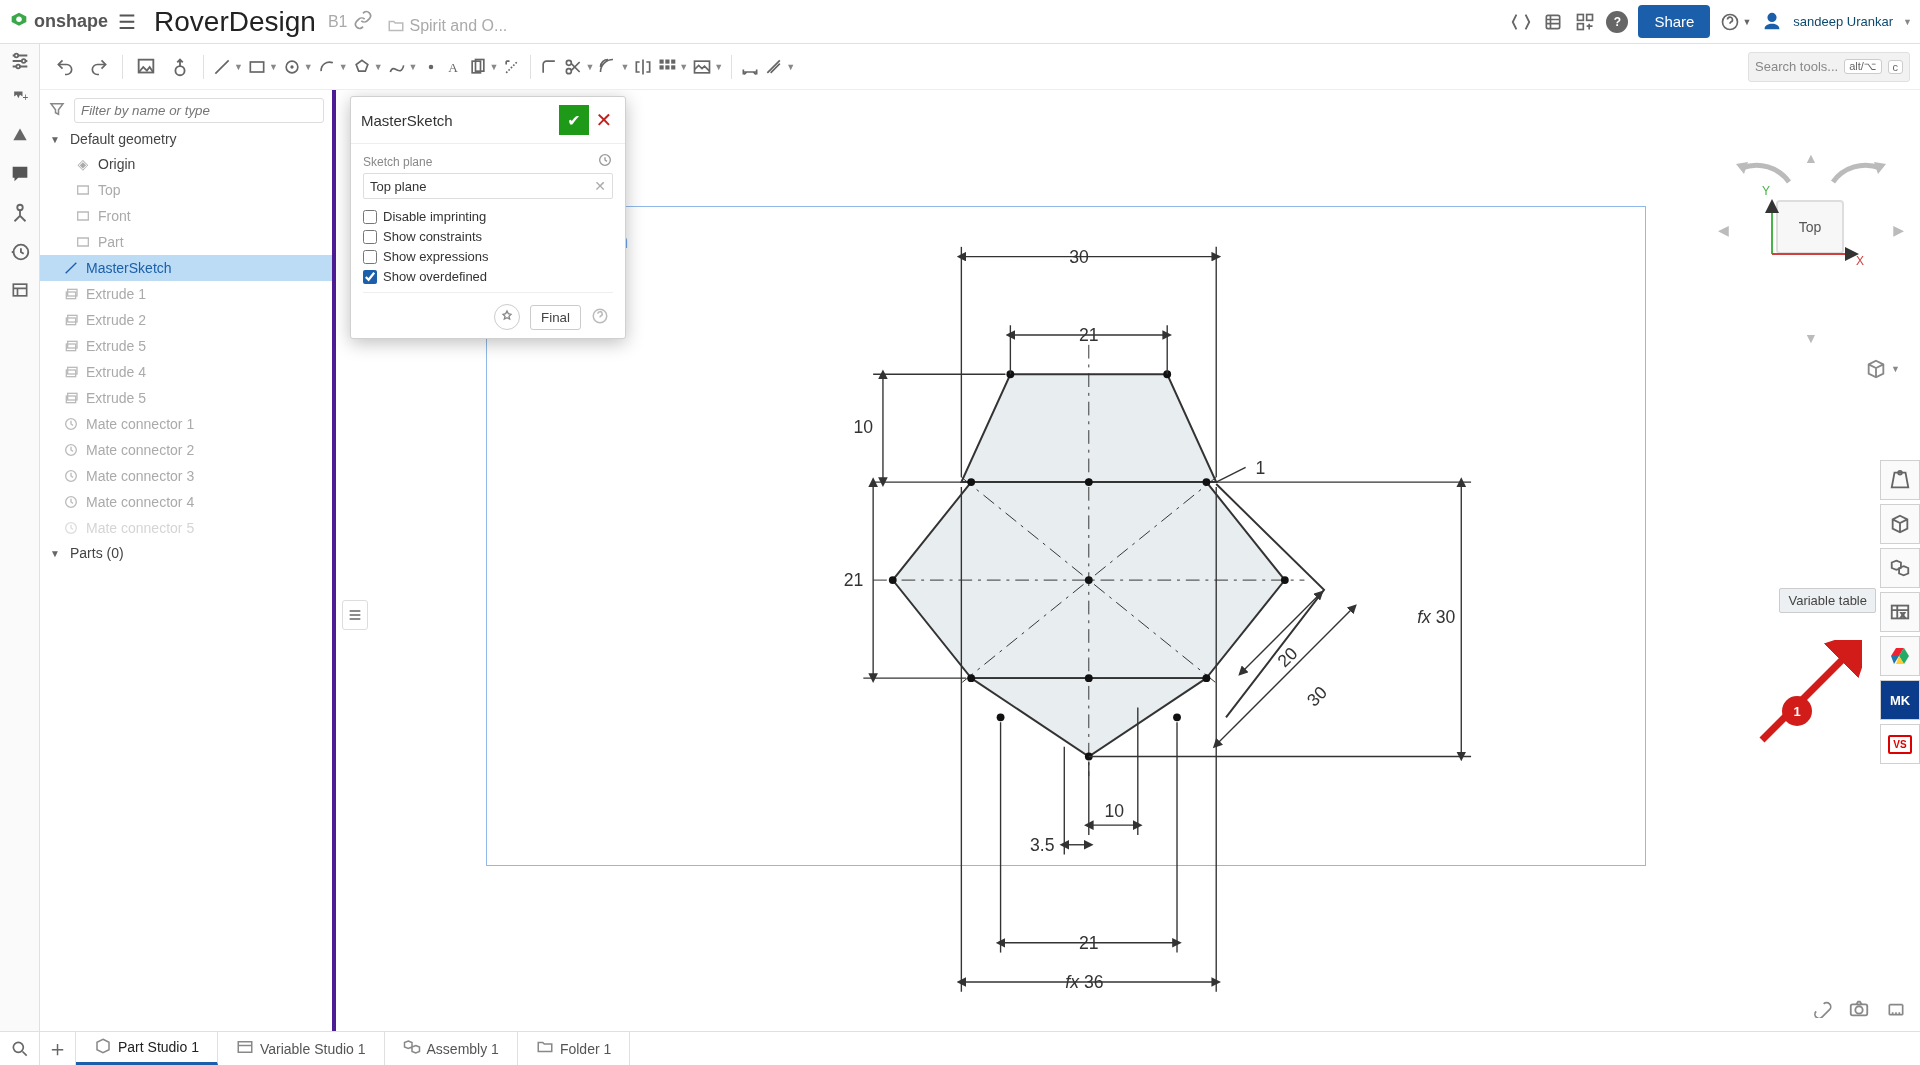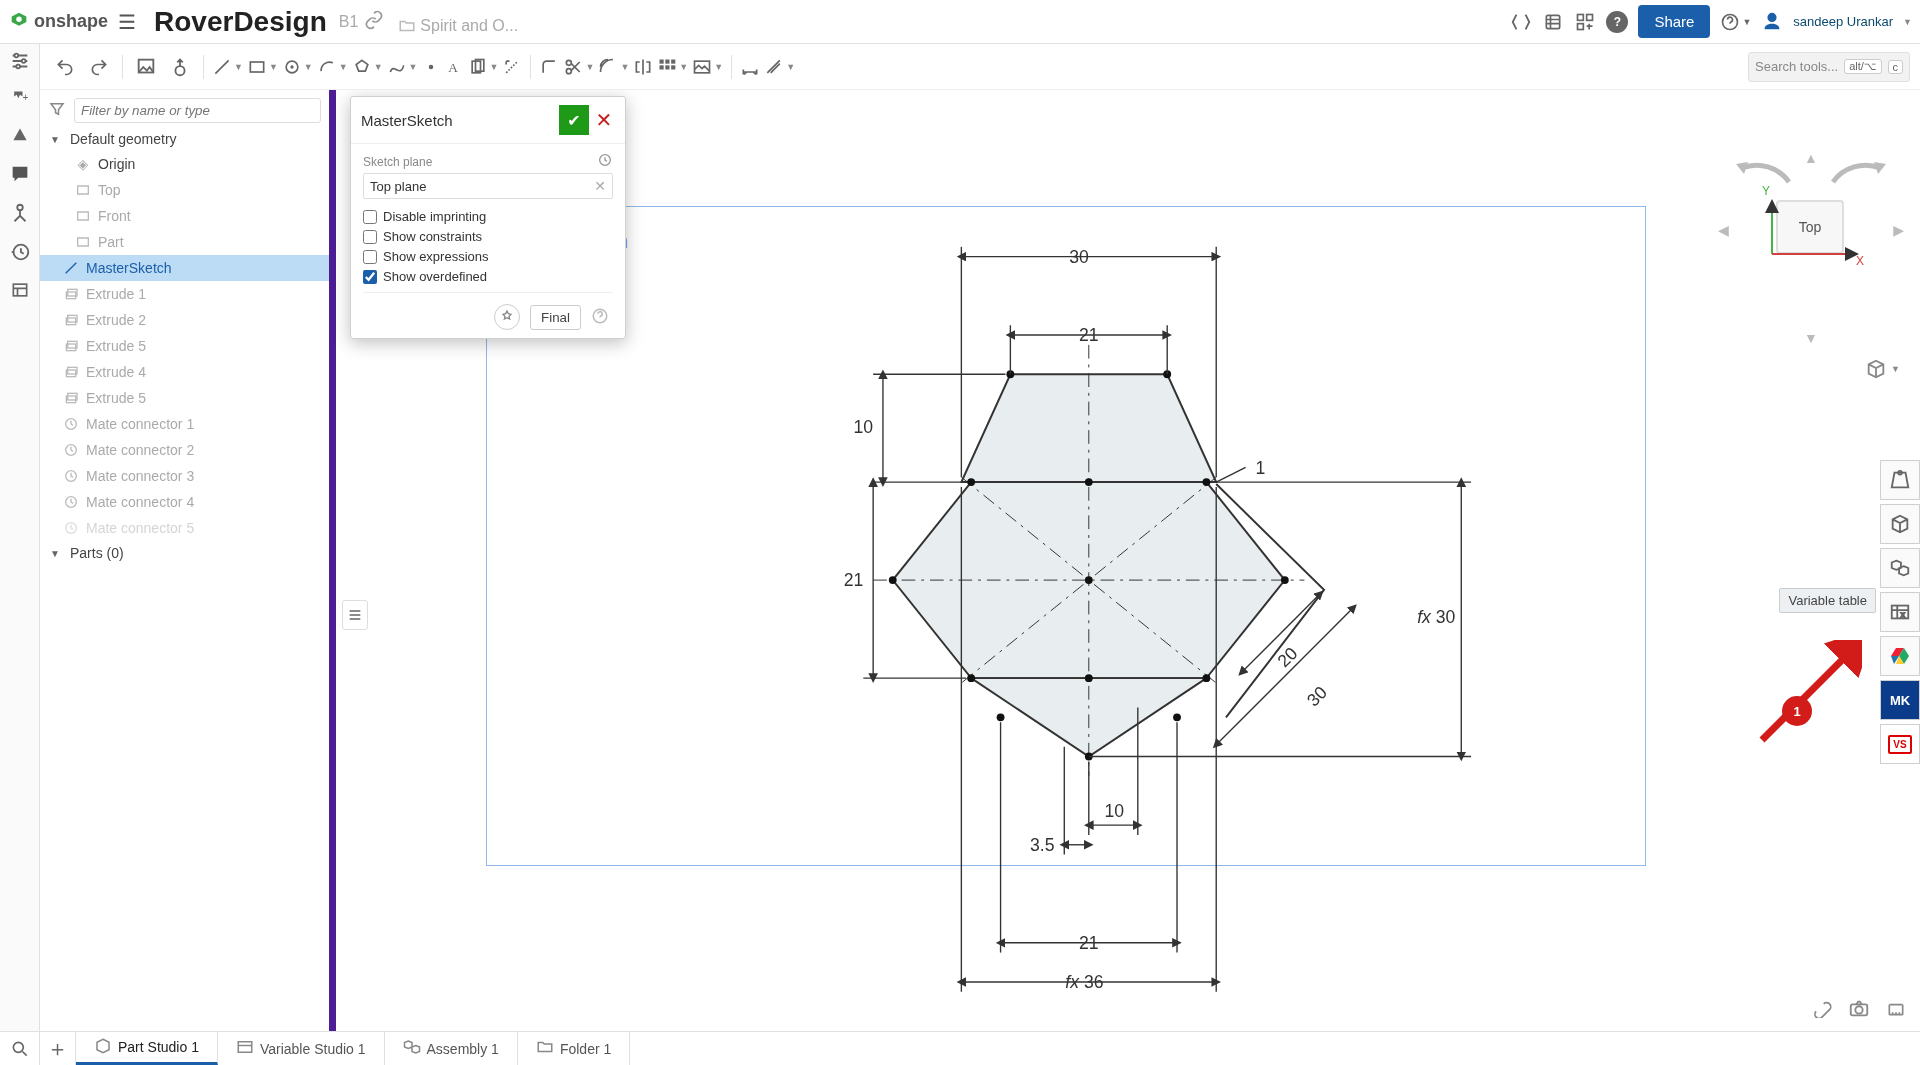"RoverDesign" .doc-name { font-weight: 700 -> 400 }
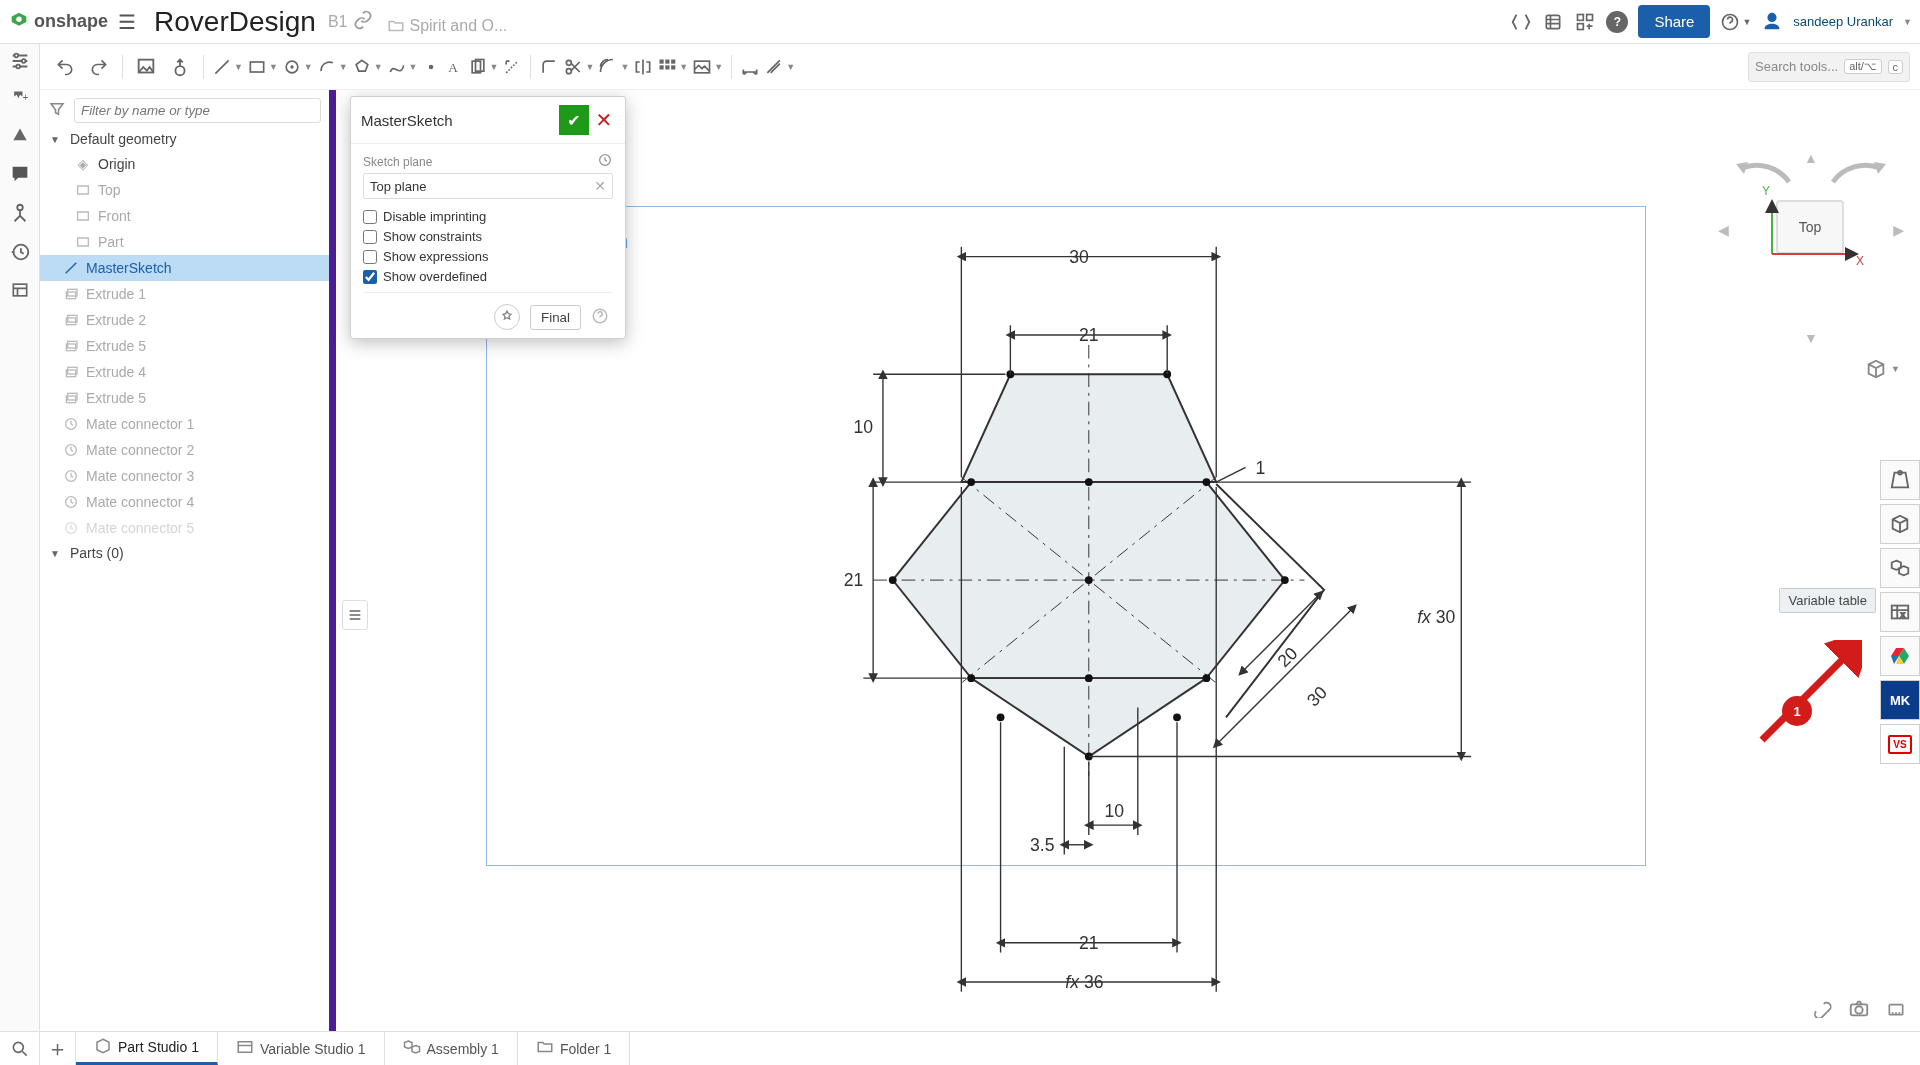"Filter by name or type" .feature-panel { border-right: 7px solid #4c1d95 -> 4px solid #4c1d95 }
